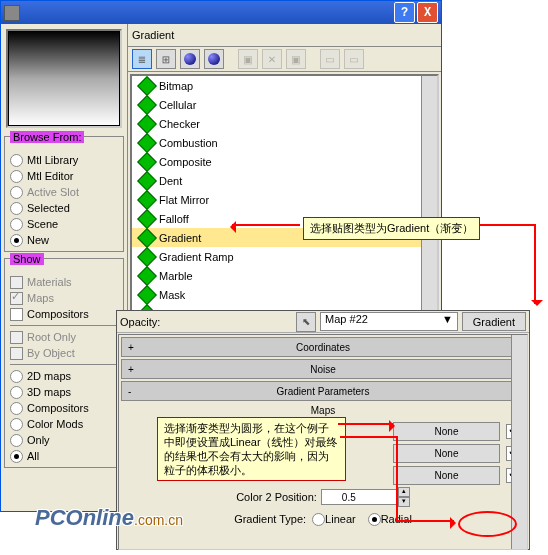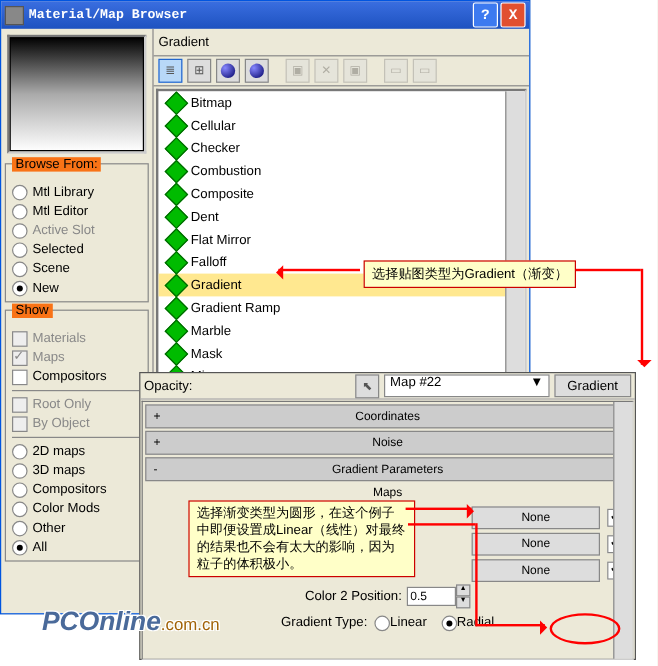"Material/Map Browser" span { html: <span>Material/Map Browser</span> -> none }
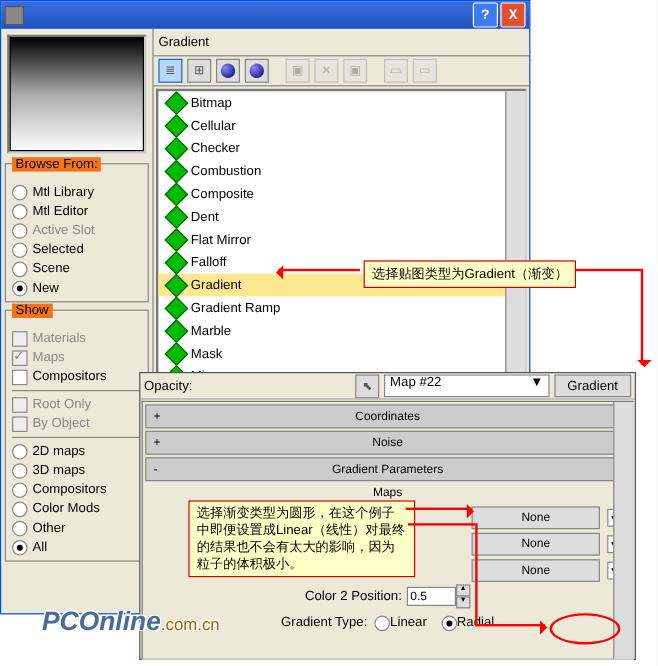"Browse From:" .grpT { background: #f97316 -> #d946ef }
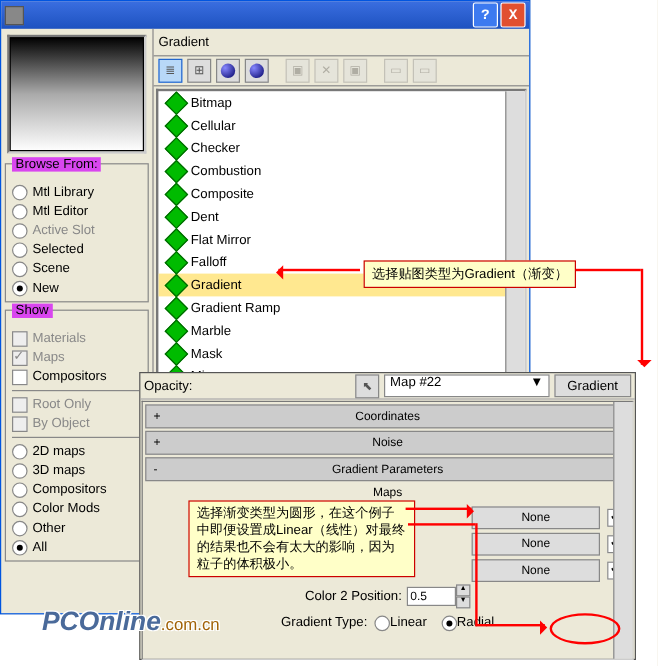"Other" span { text: Other -> Only }
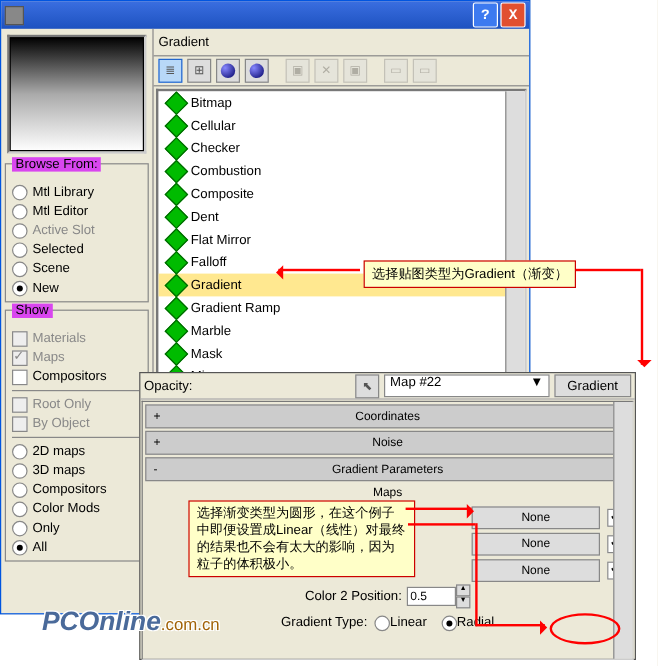"0.5" .spin input { padding: 0 2px -> 0 20px }
